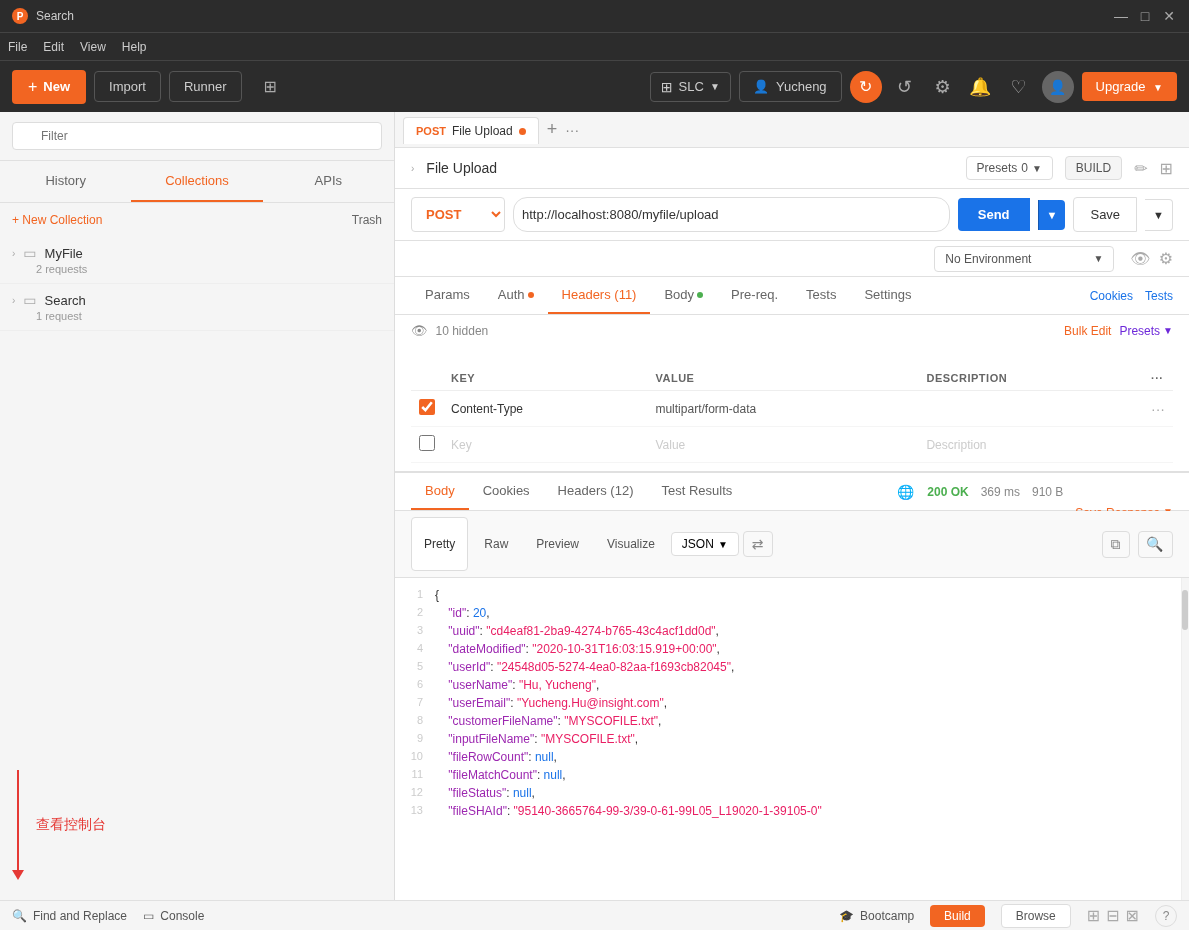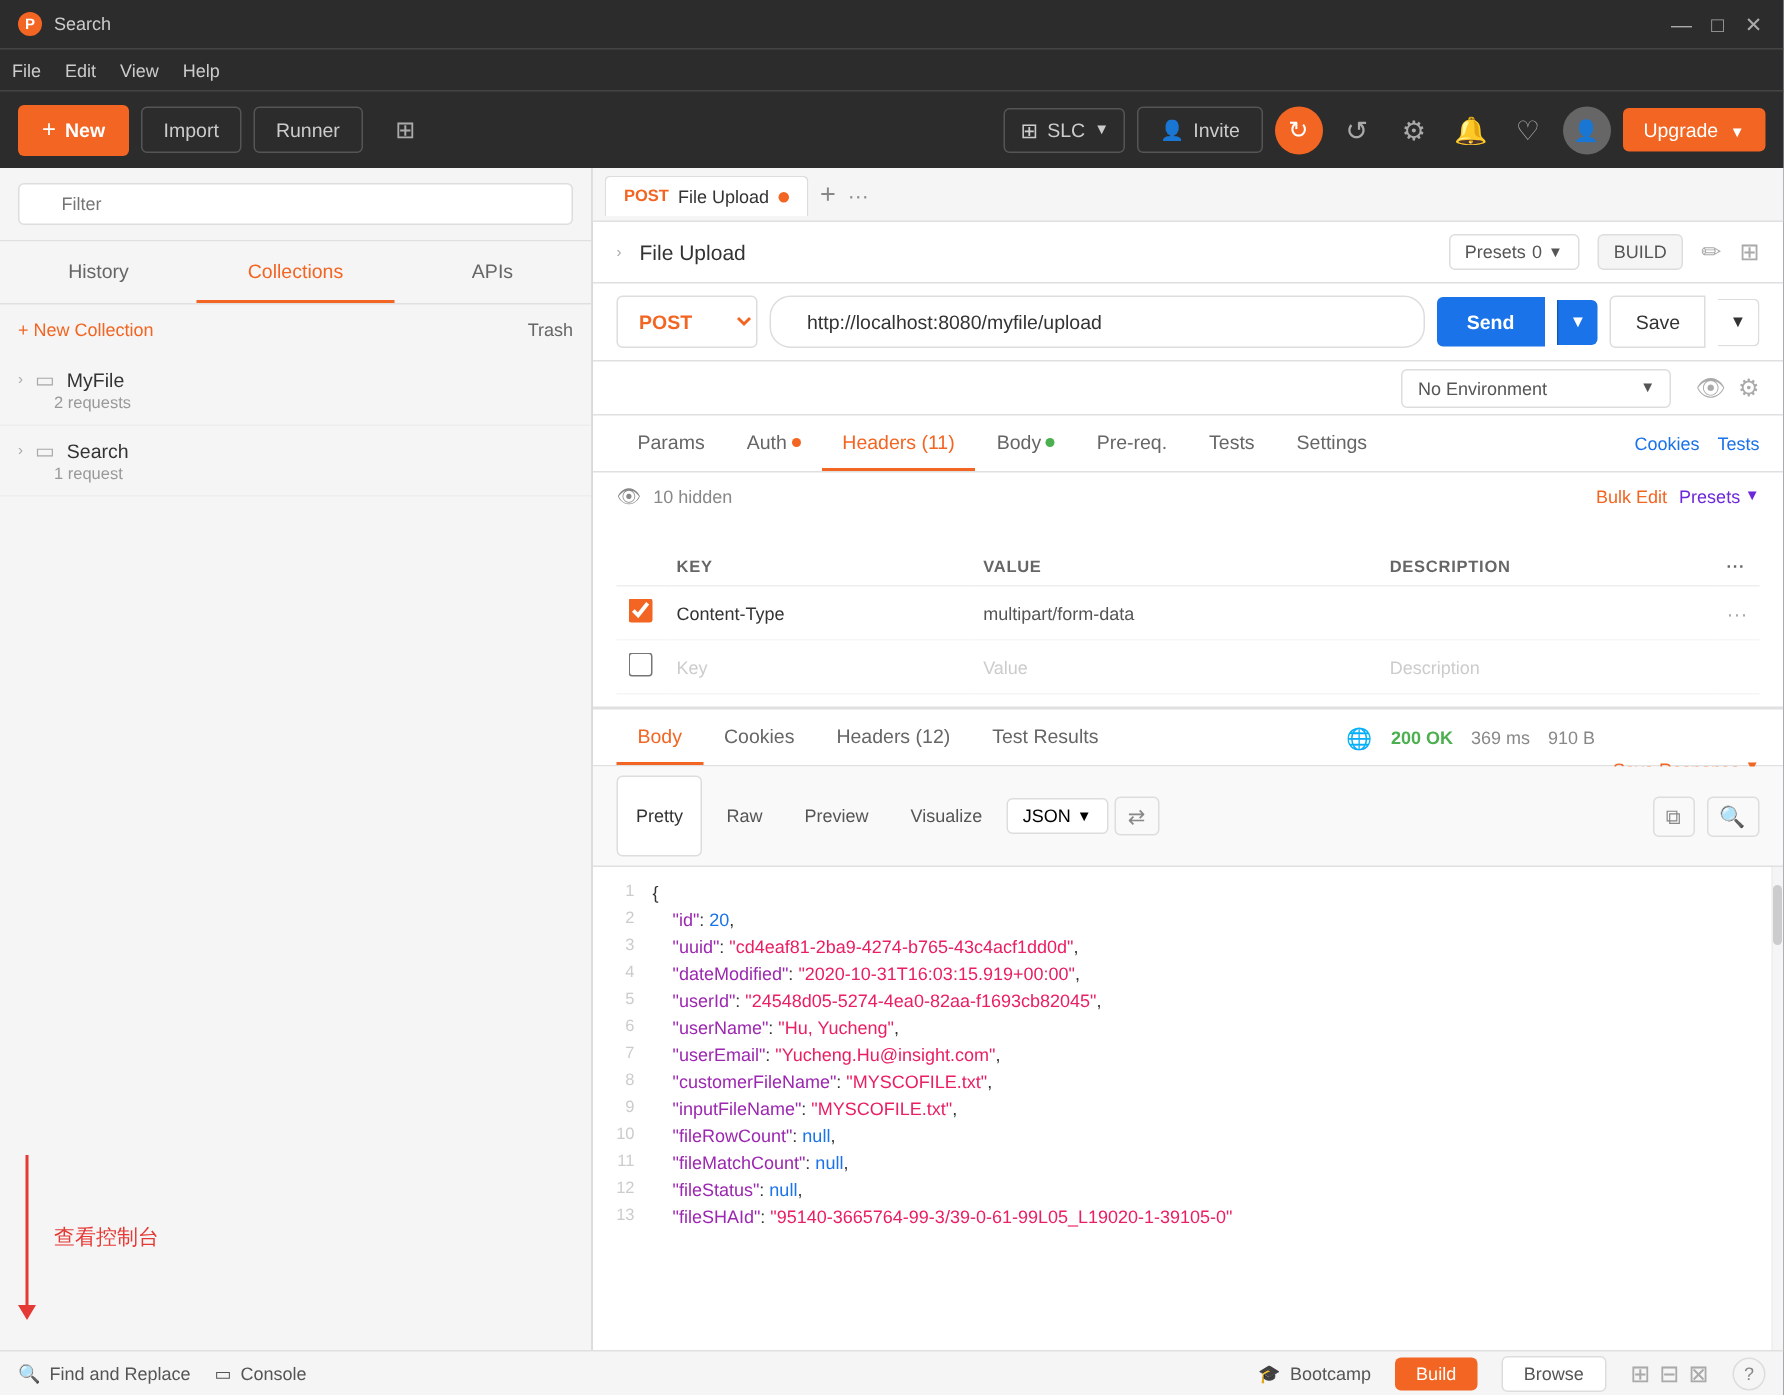"Invite" span { text: Invite -> Yucheng }
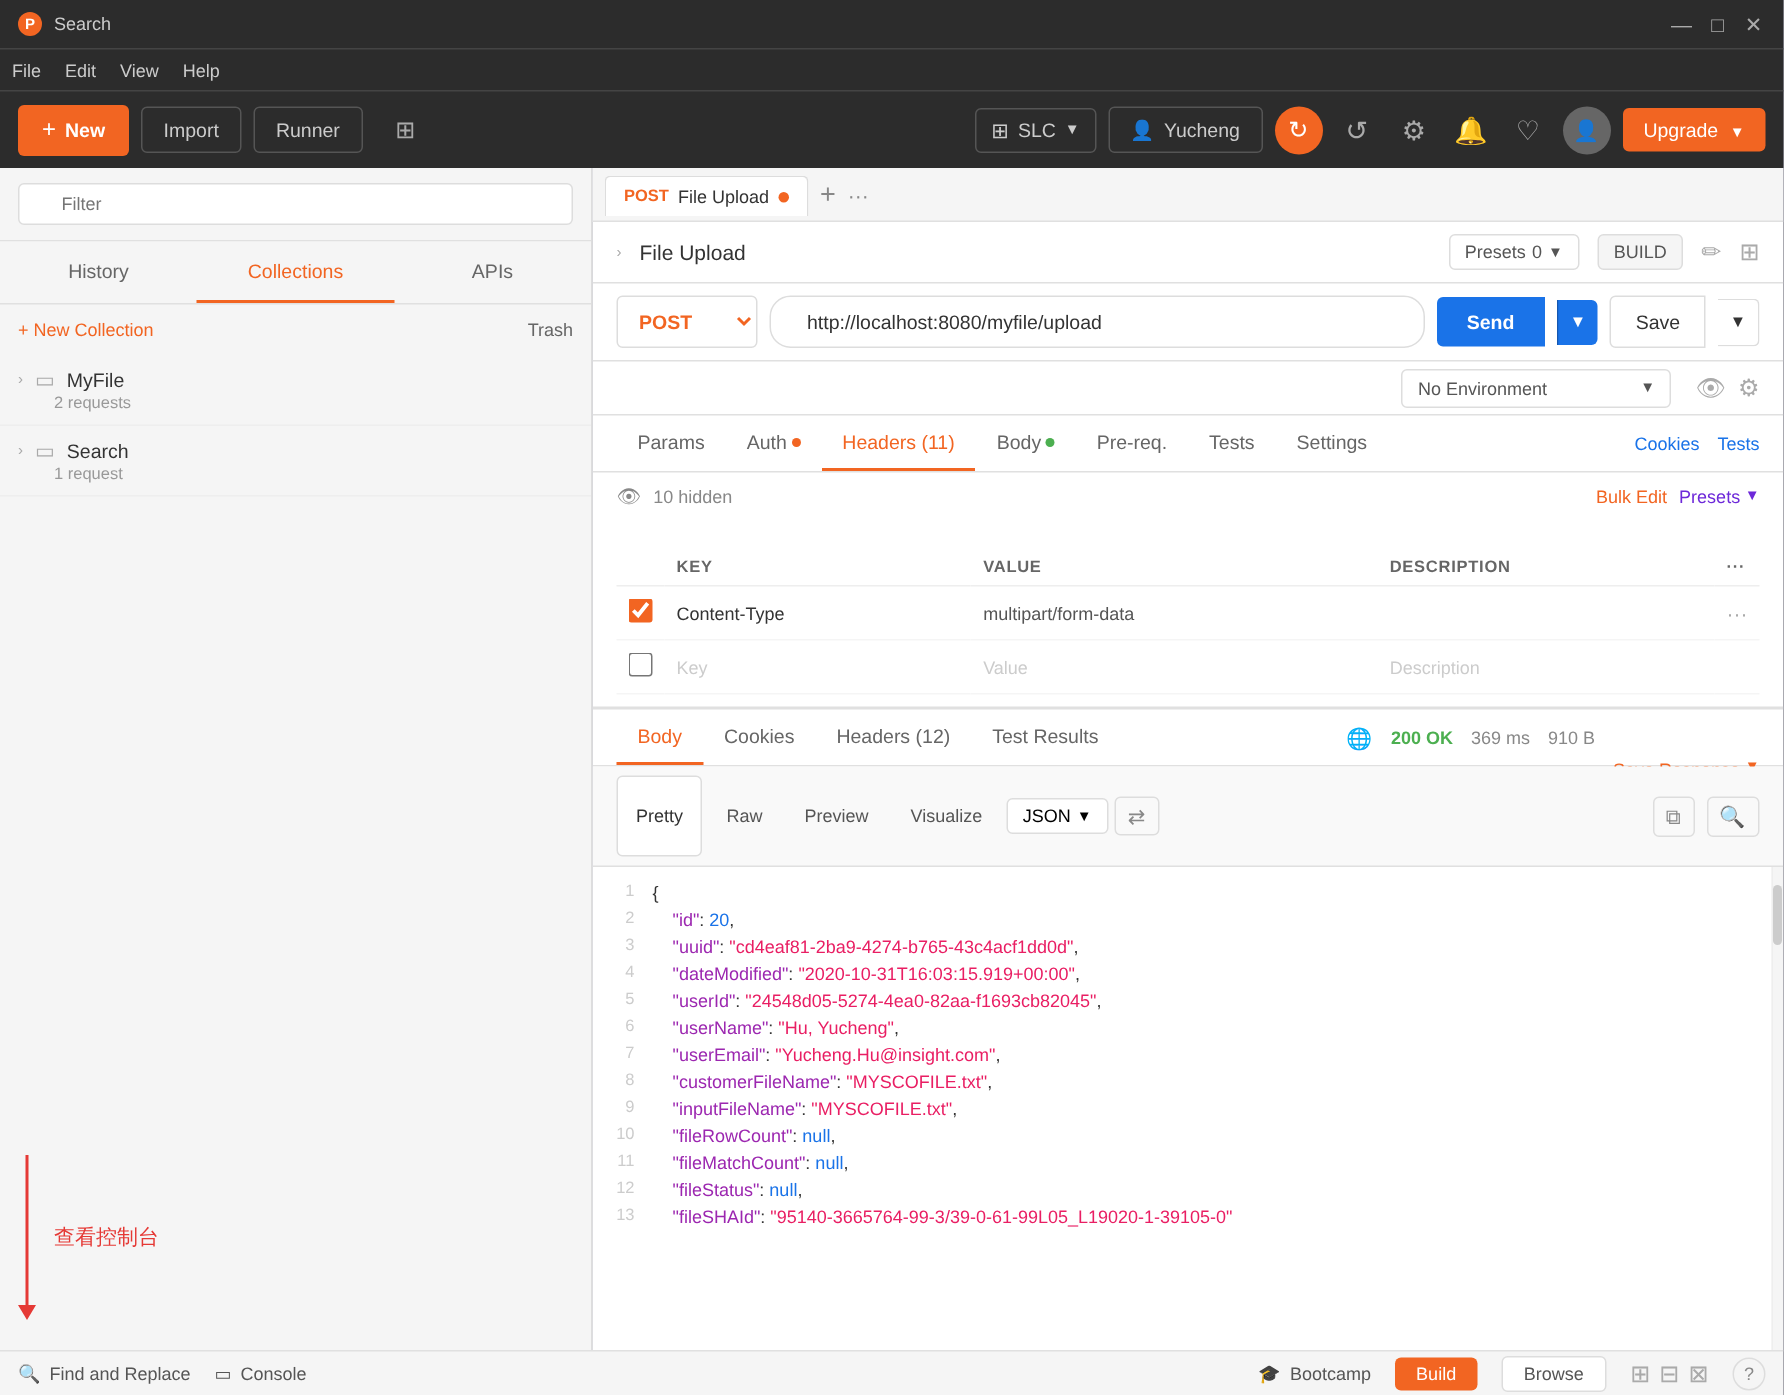"http://localhost:8080/myfile/upload" .url-input { padding: 9px 24px -> 9px 8px }
